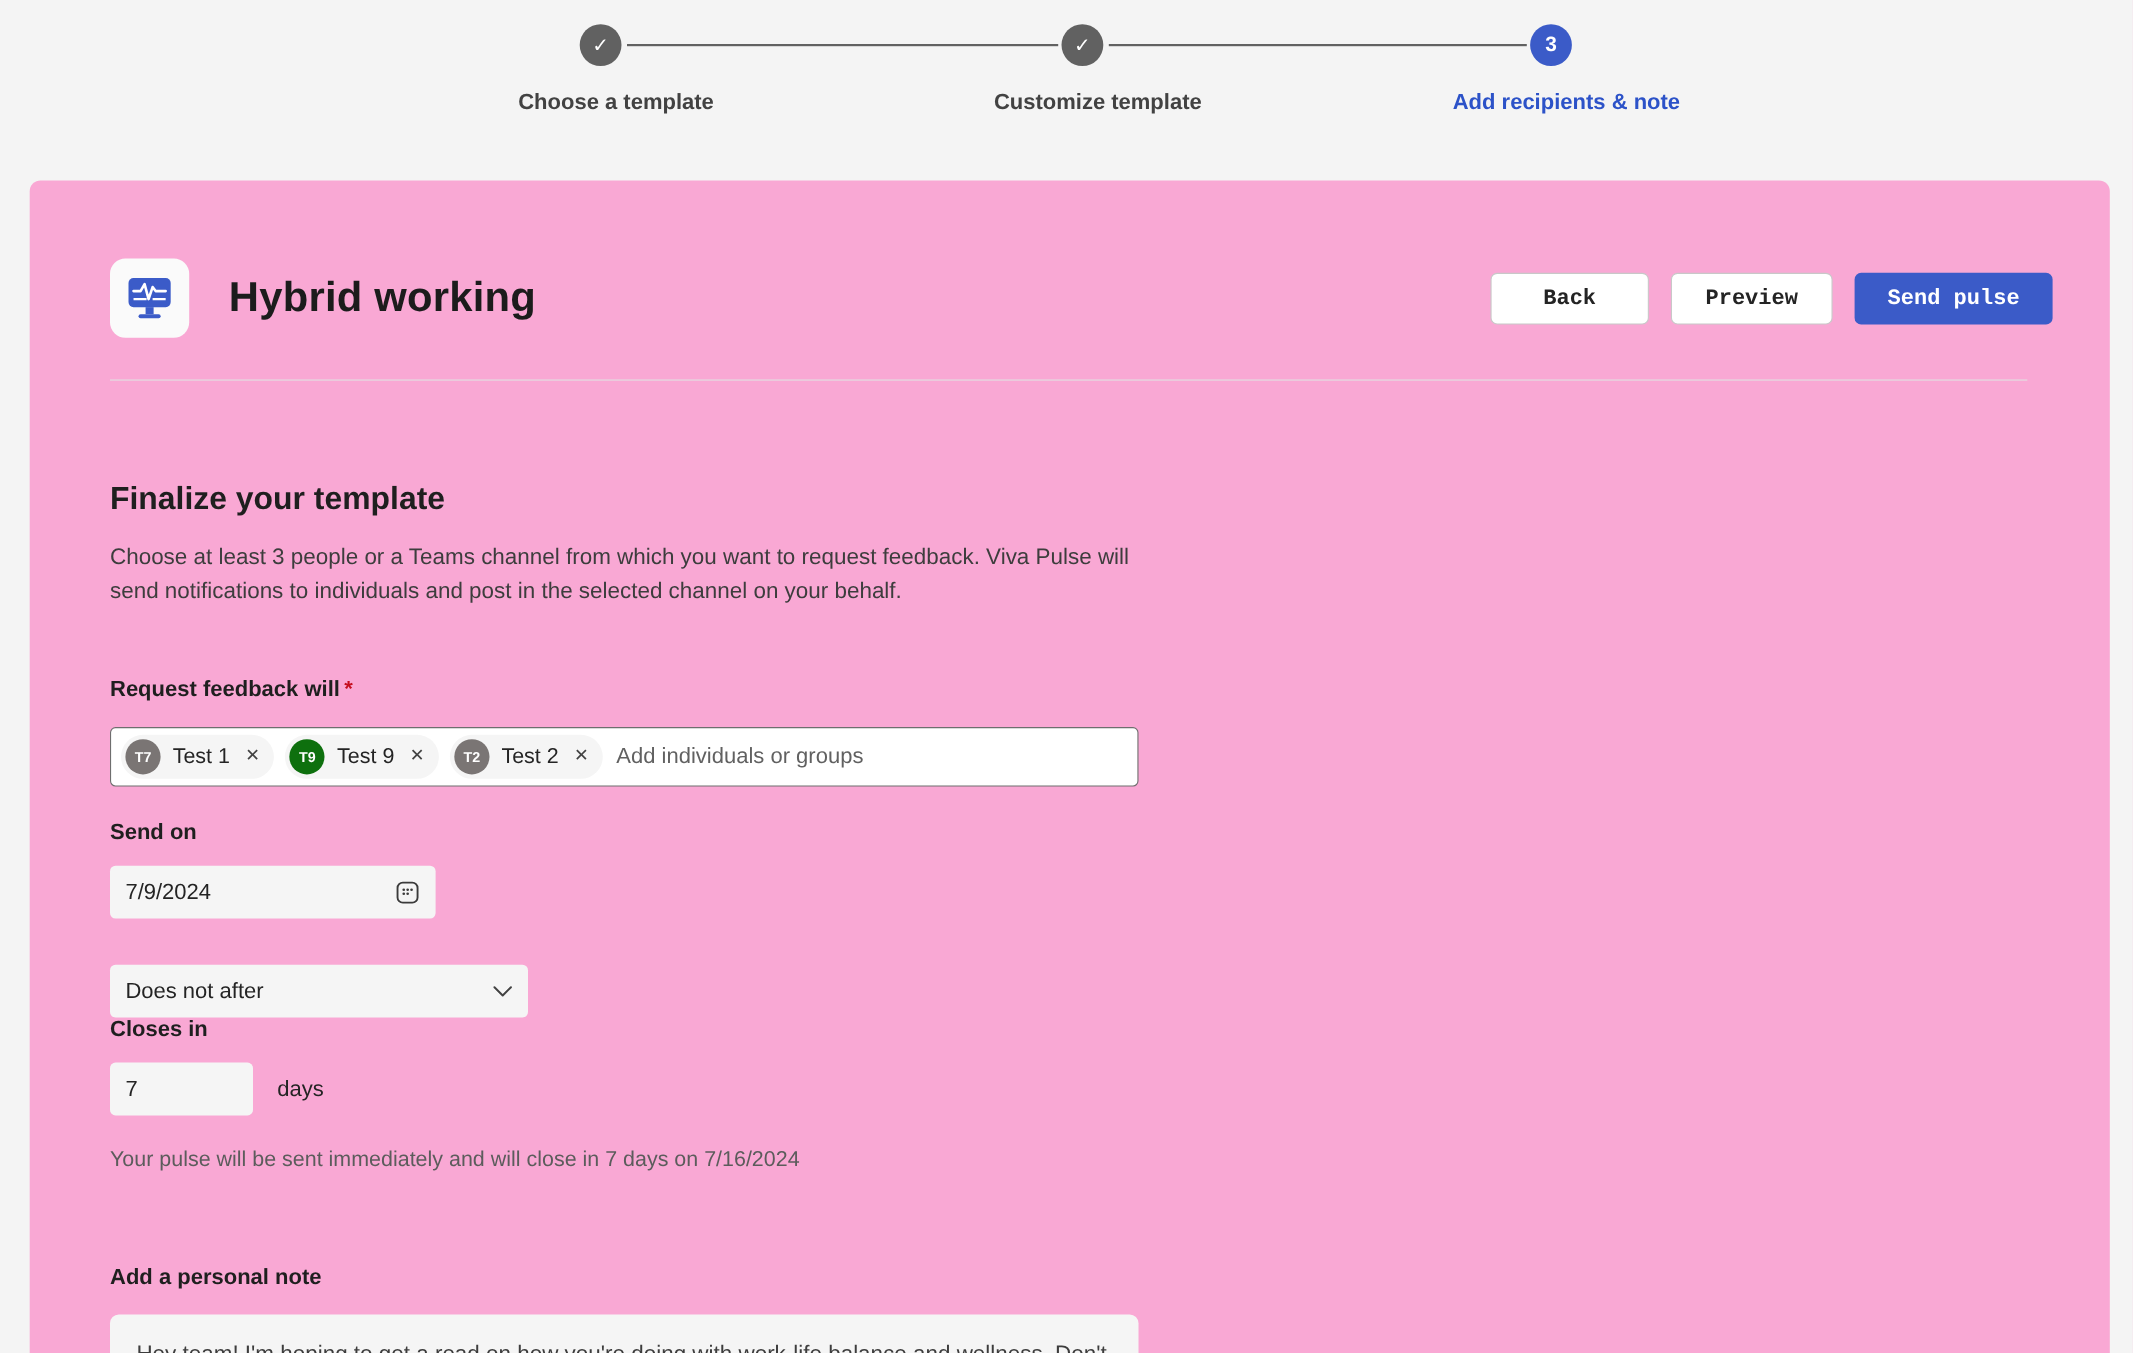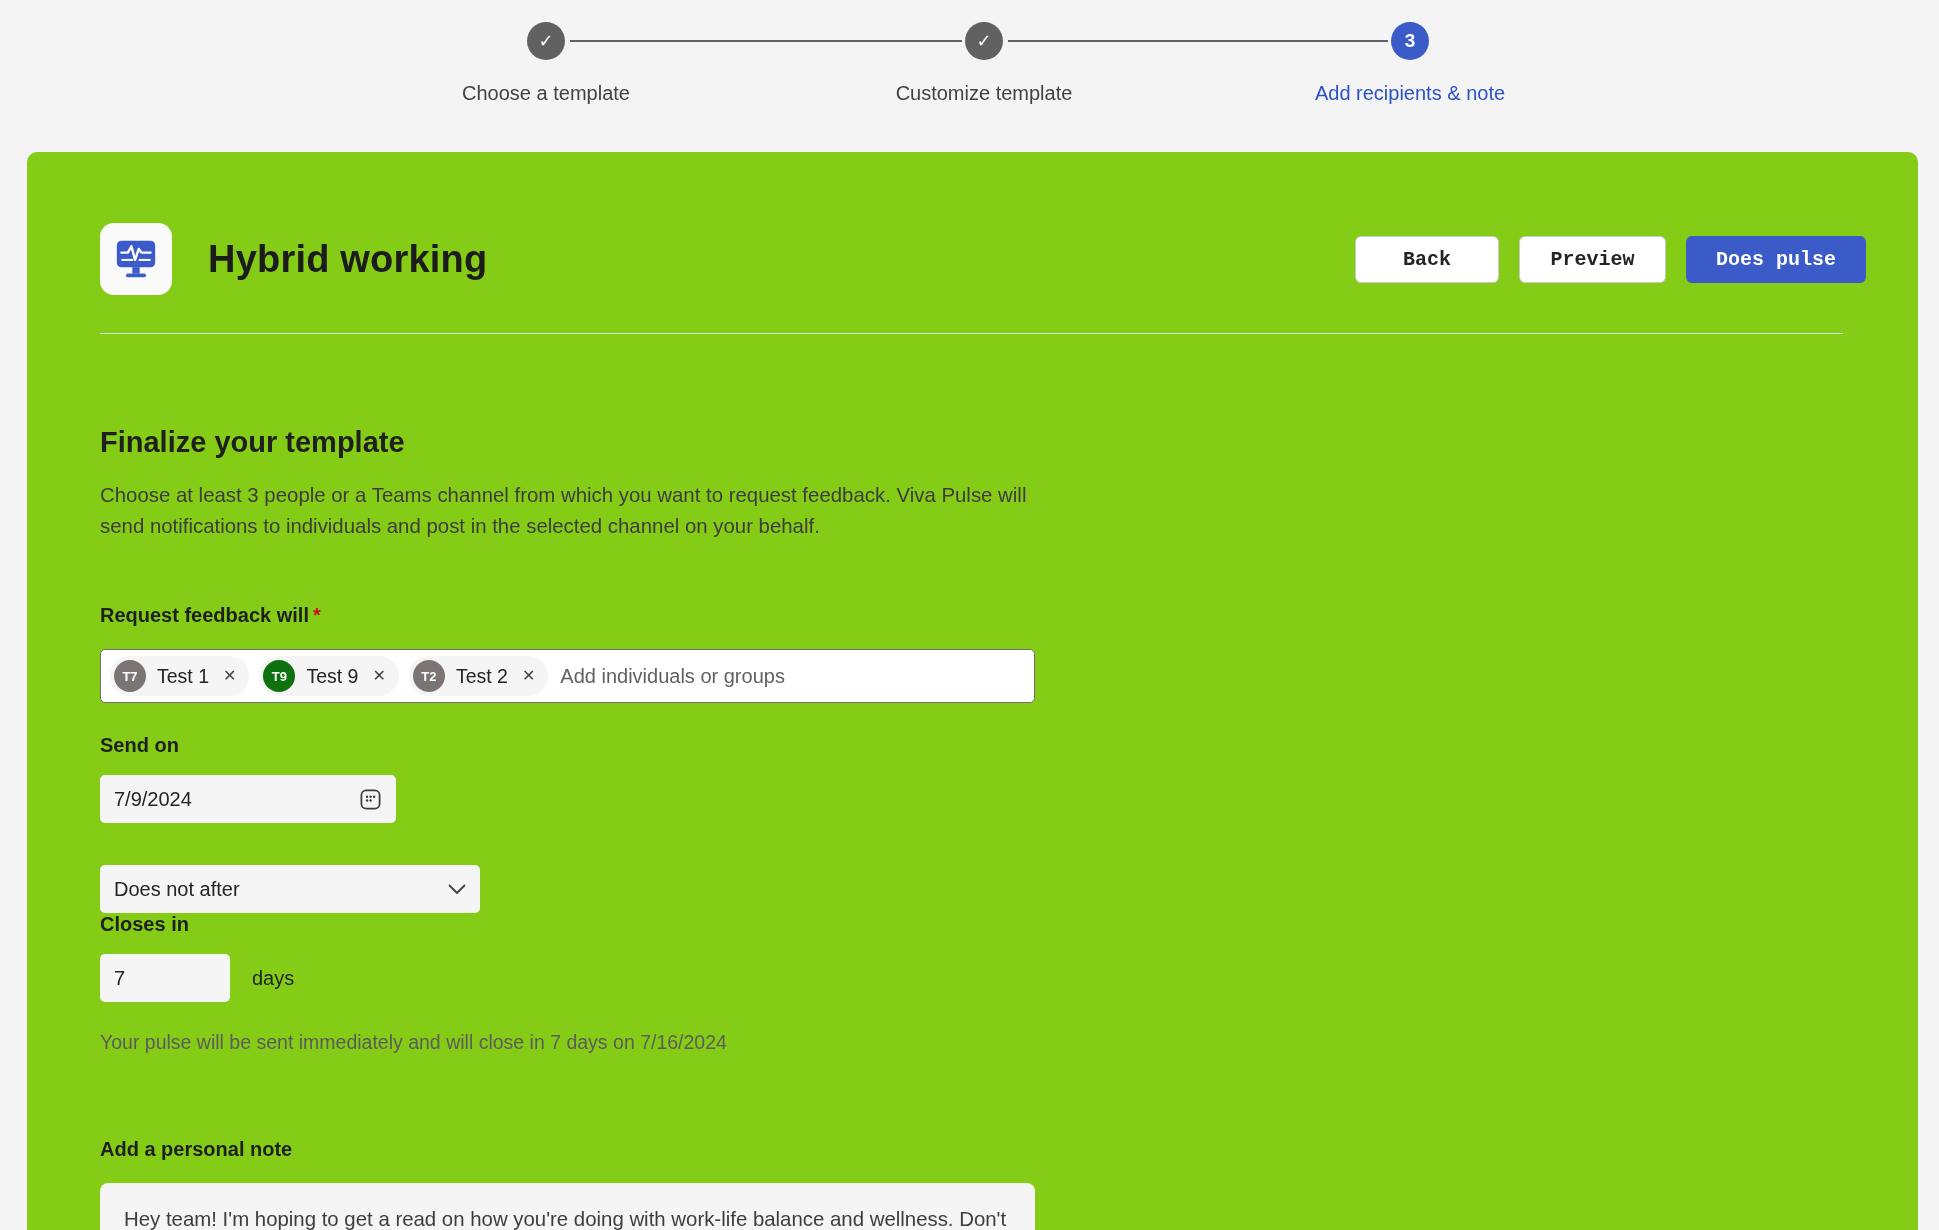"Choose a template" .step-label { font-weight: 400 -> 700; margin-left: none -> 14px }
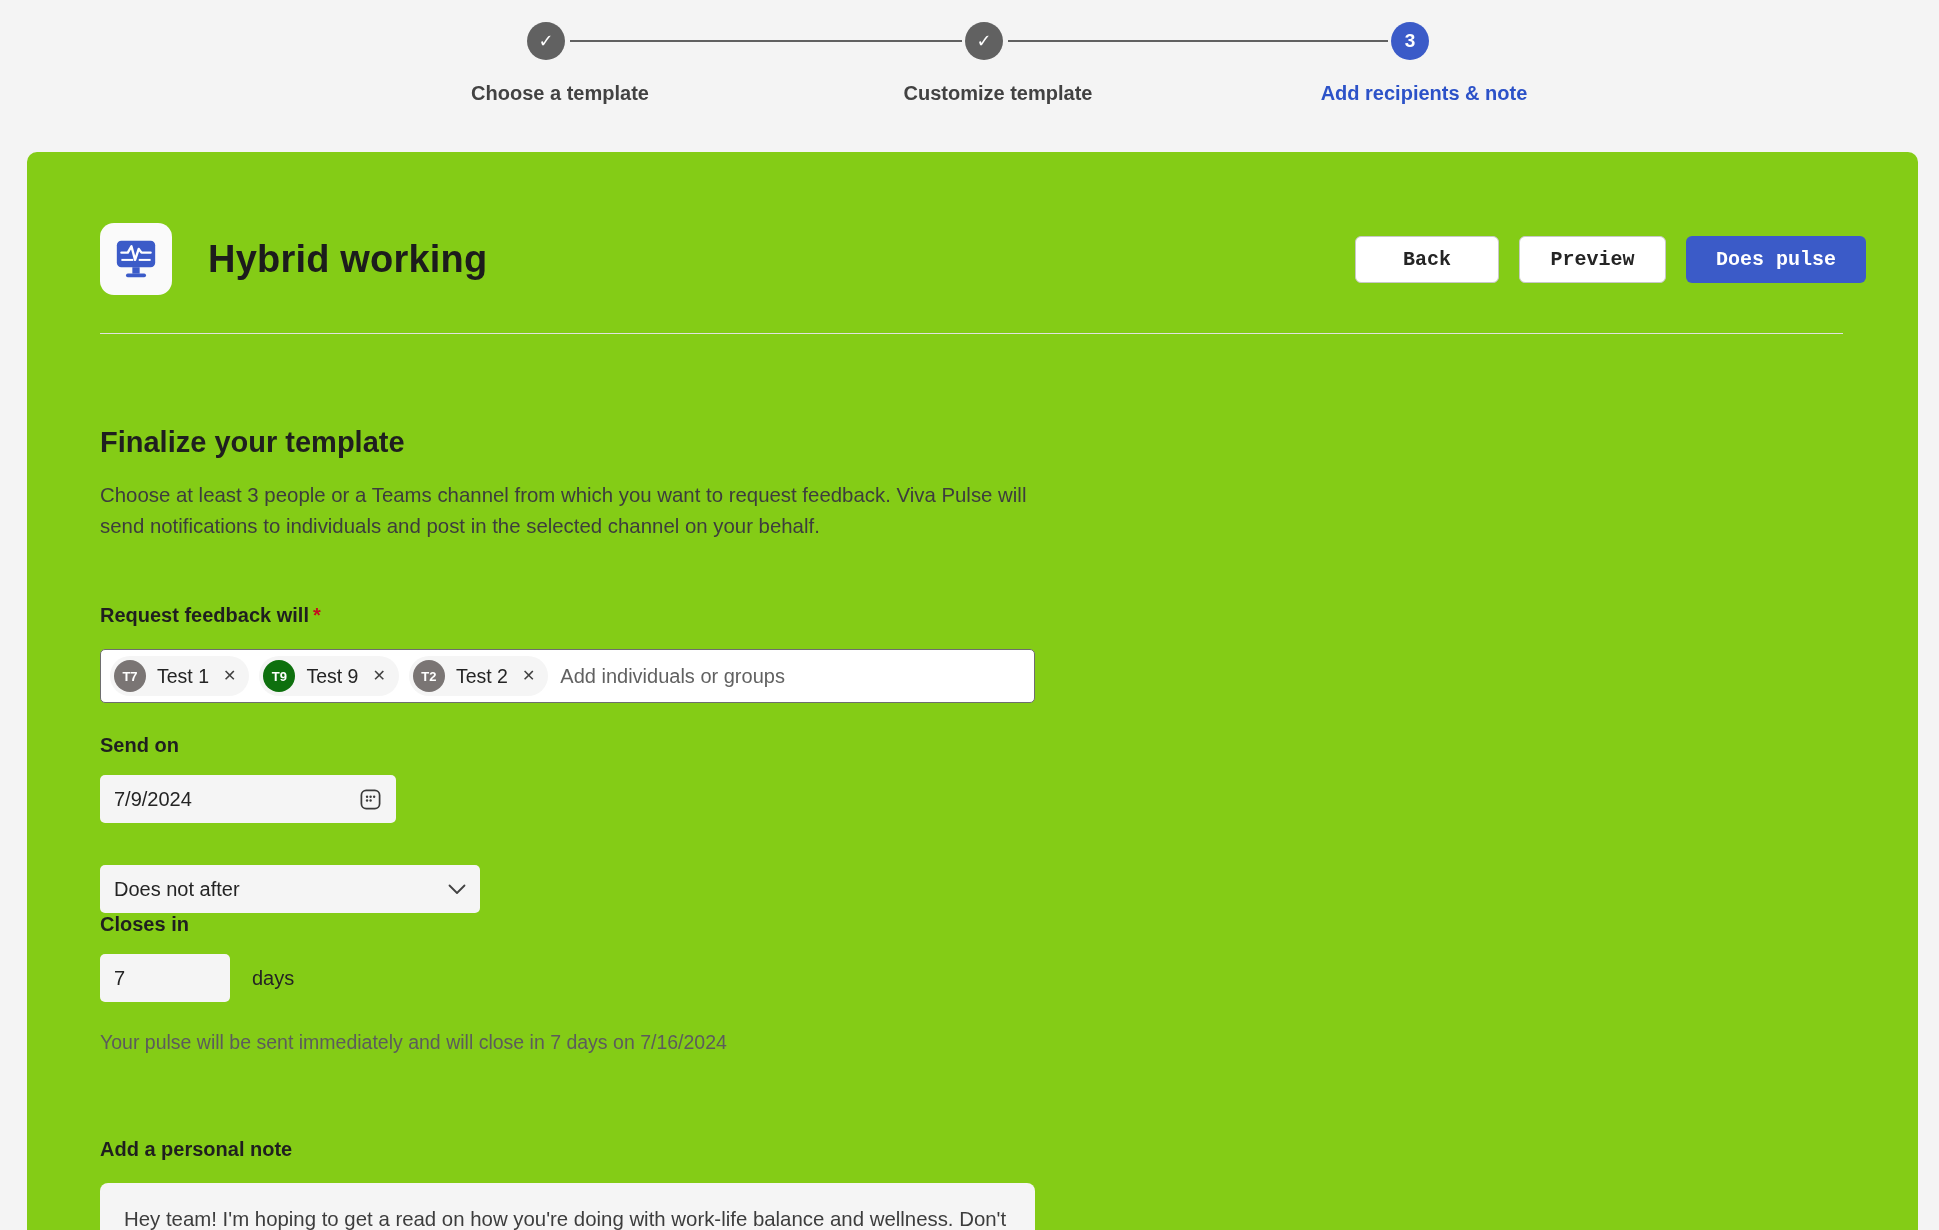"Hybrid working" .card { background: #84cc16 -> #f9a8d4; top: 152px -> 164px }
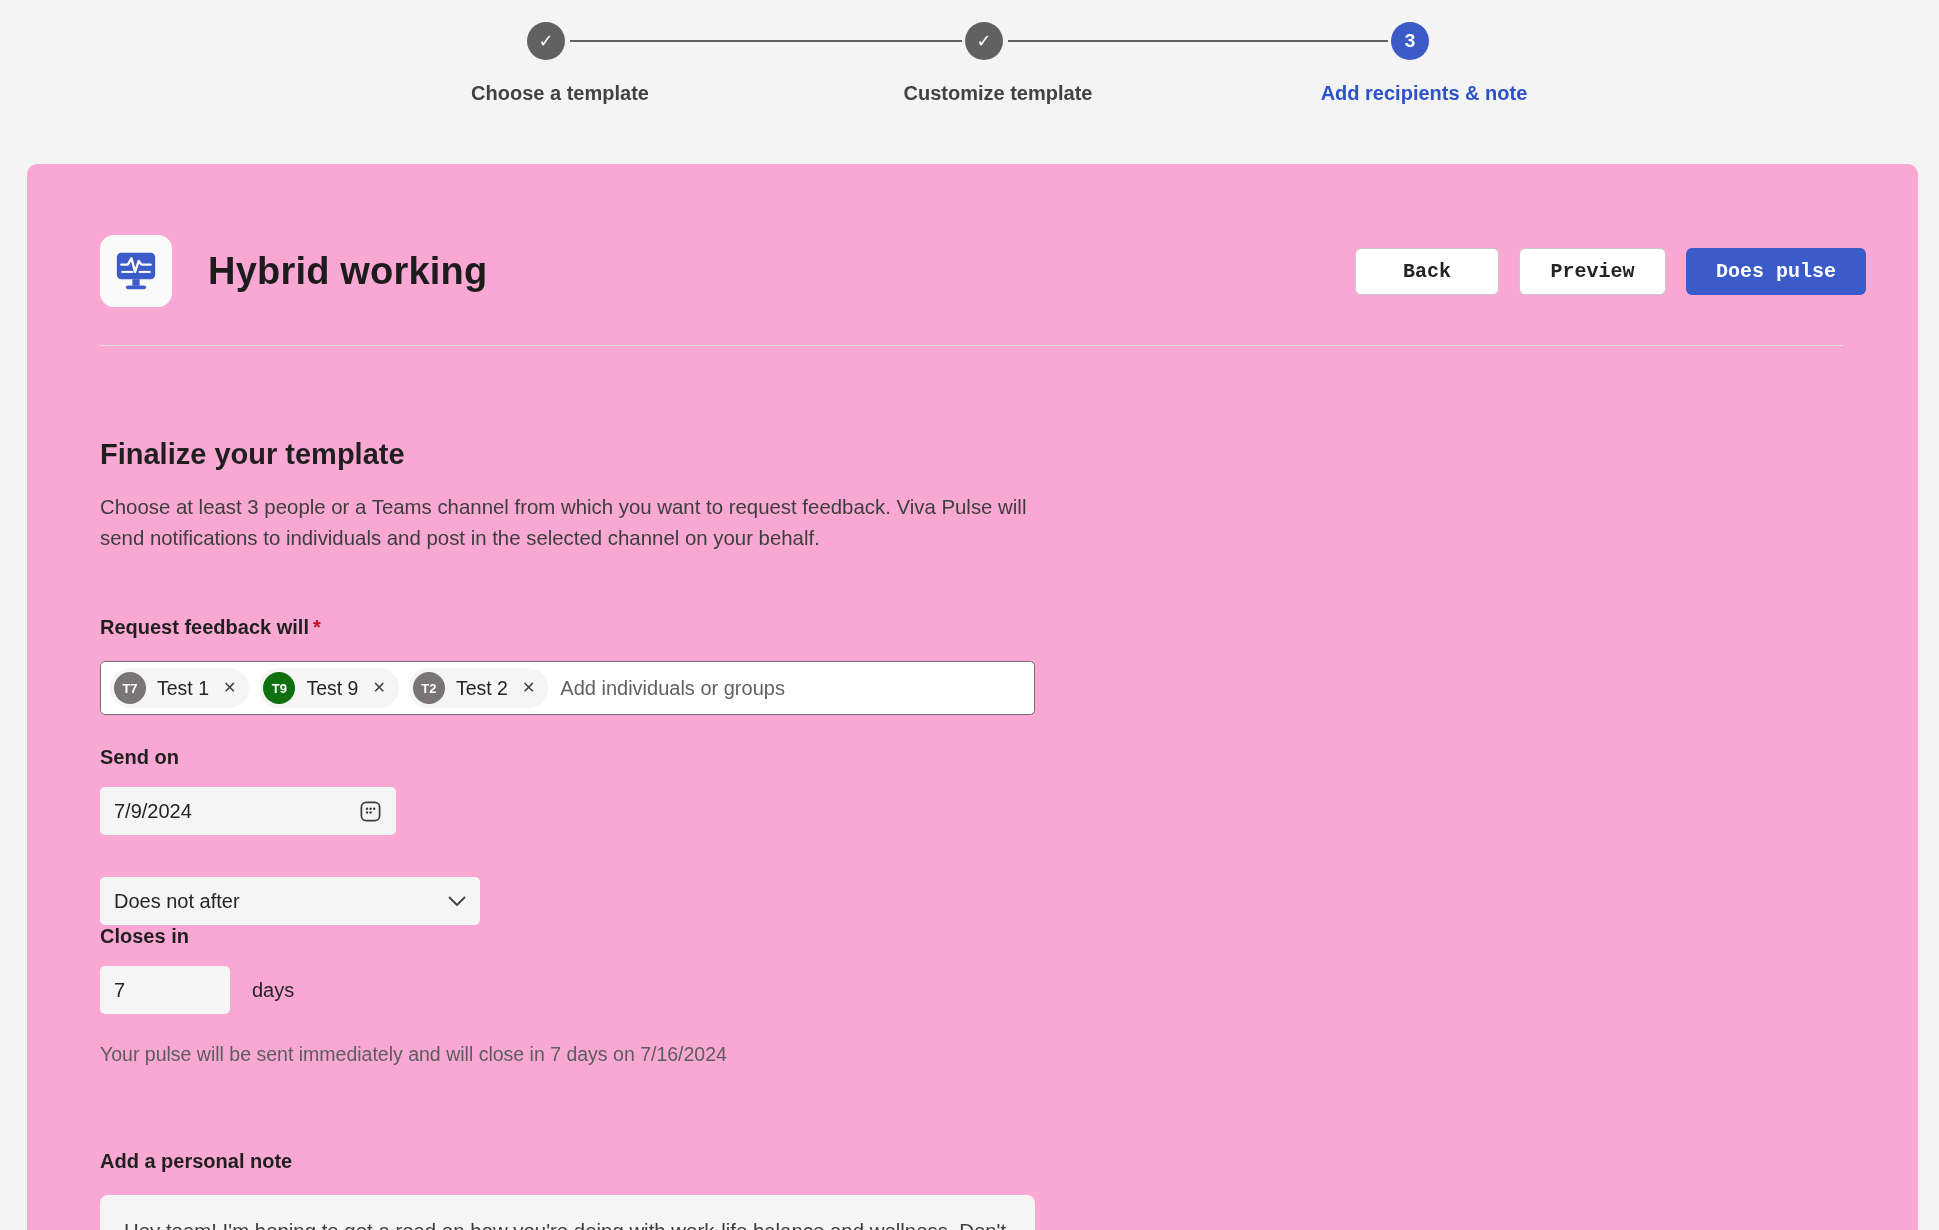"Does pulse" button.btn { text: Does -> Send }
